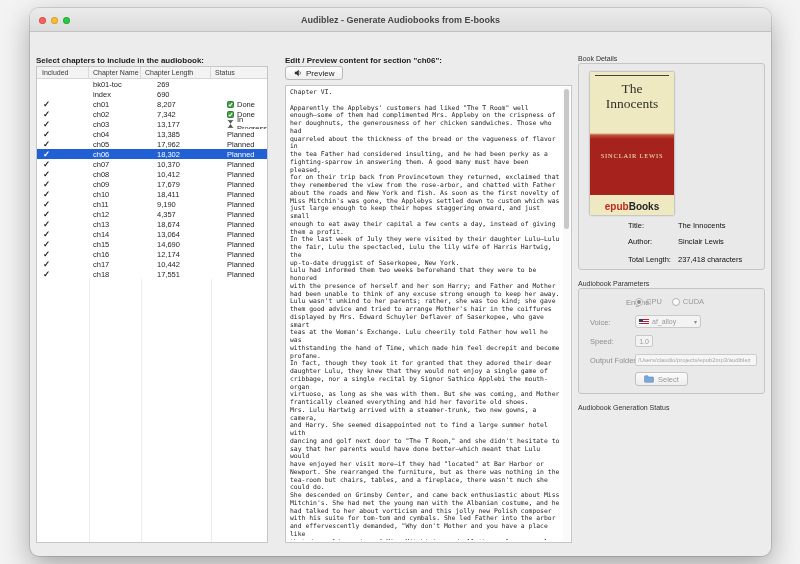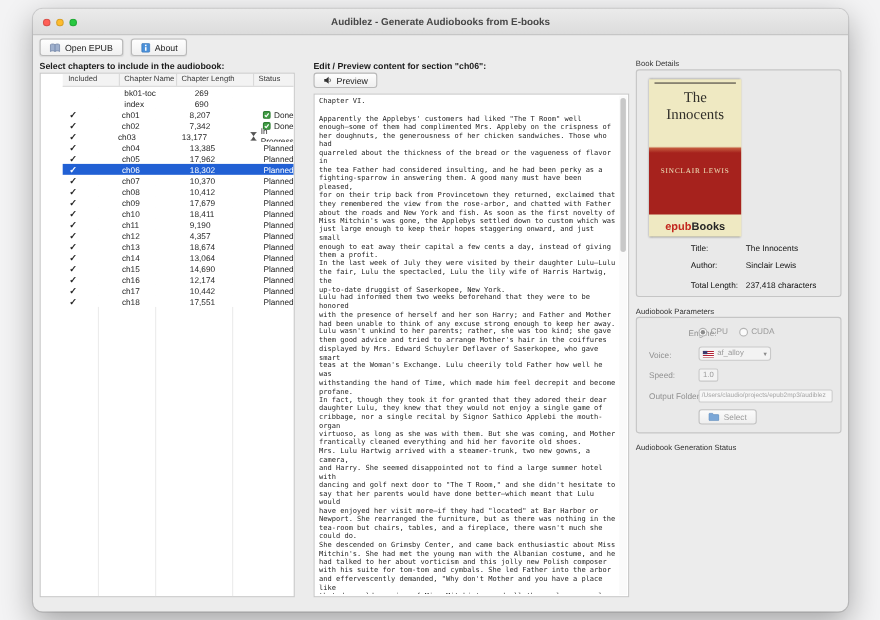"Open EPUB" div.toolbar { html: <div> <div> <span> <svg> <path></path> <path></path> </svg> </span> <span>Open EPUB</span> </div> <div> <span> <svg> <rect></rect> <rect></rect> <rect></rect> </svg> </span> <span>About</span> </div> </div> -> none }
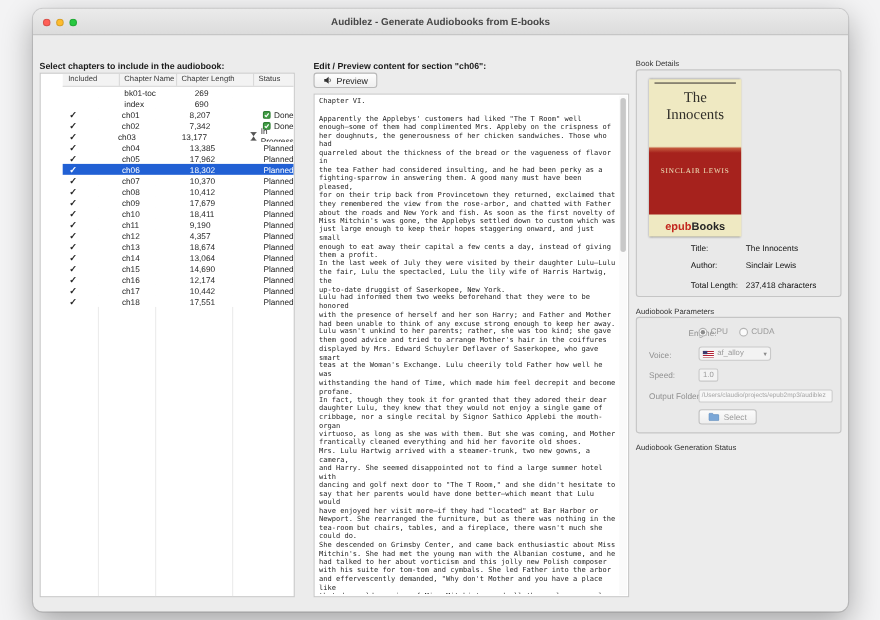"bk01-toc" .table { padding-left: 20px -> none }
